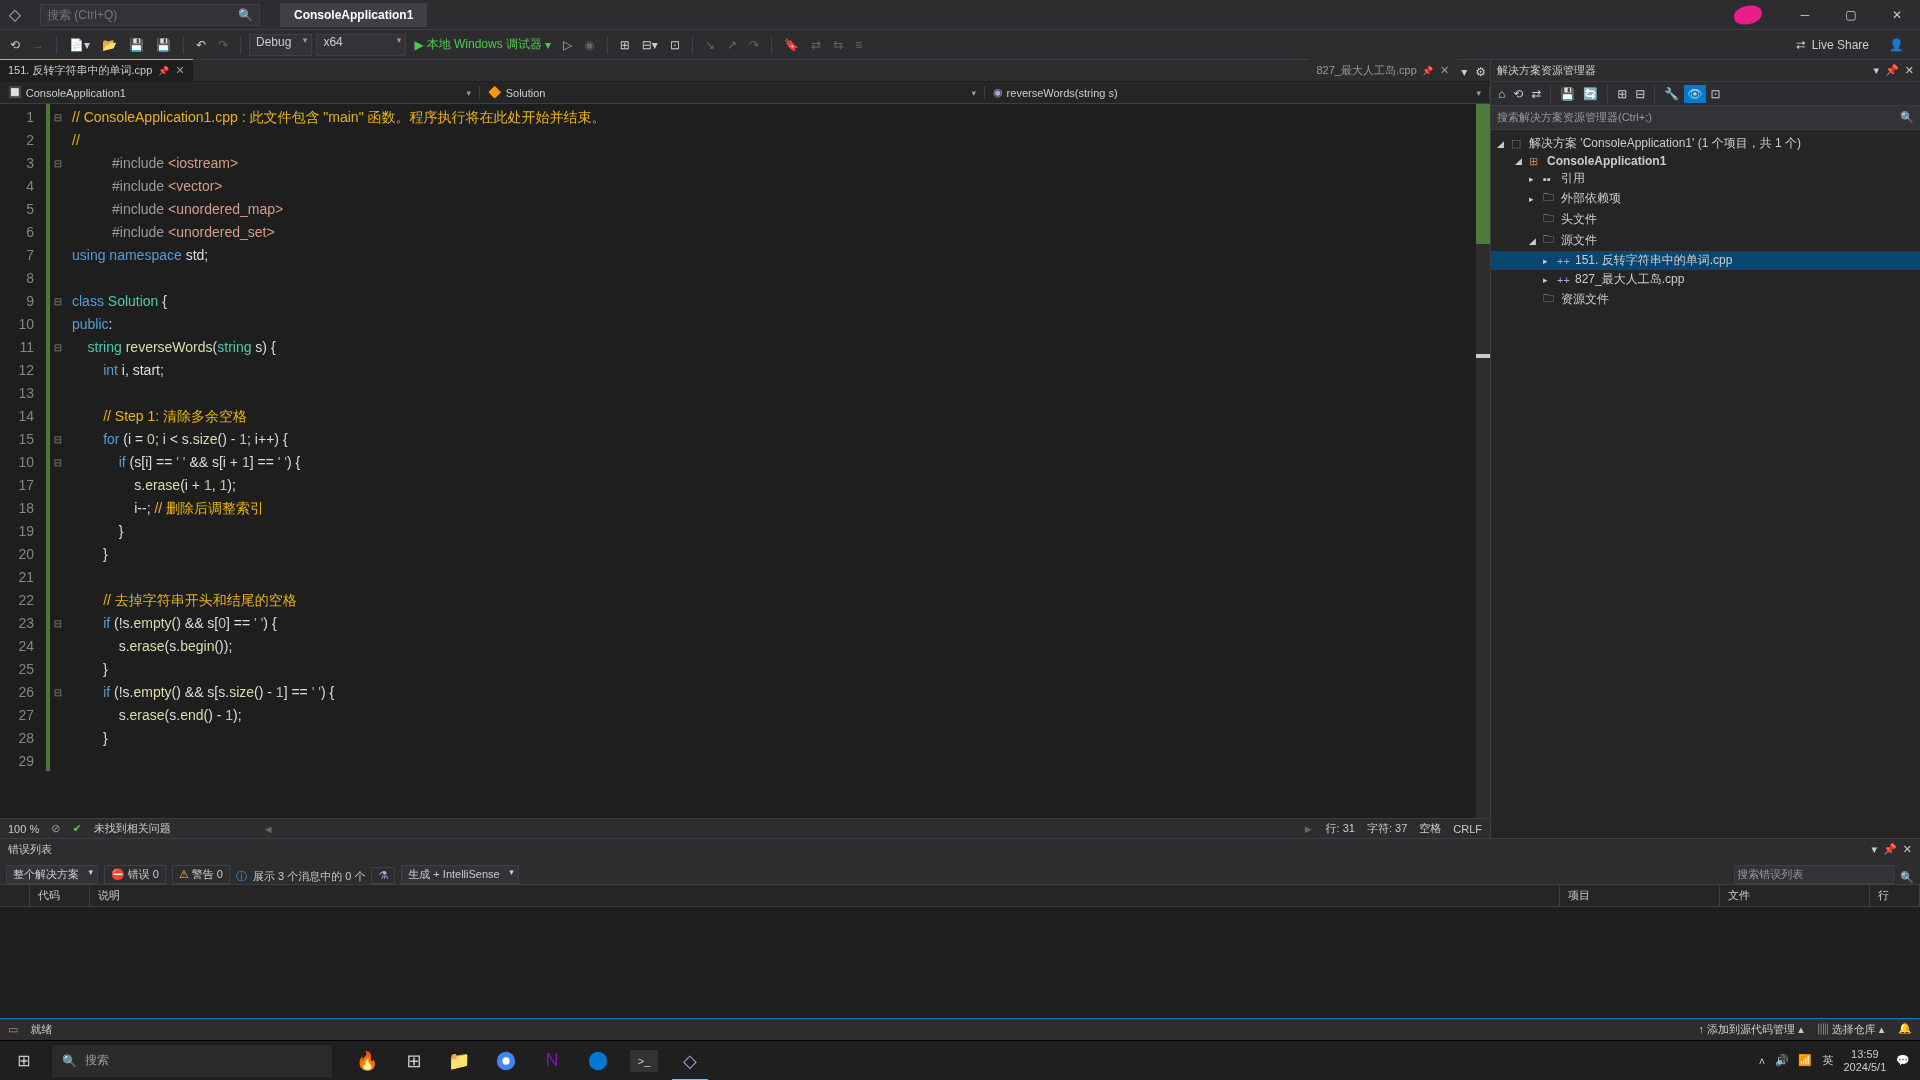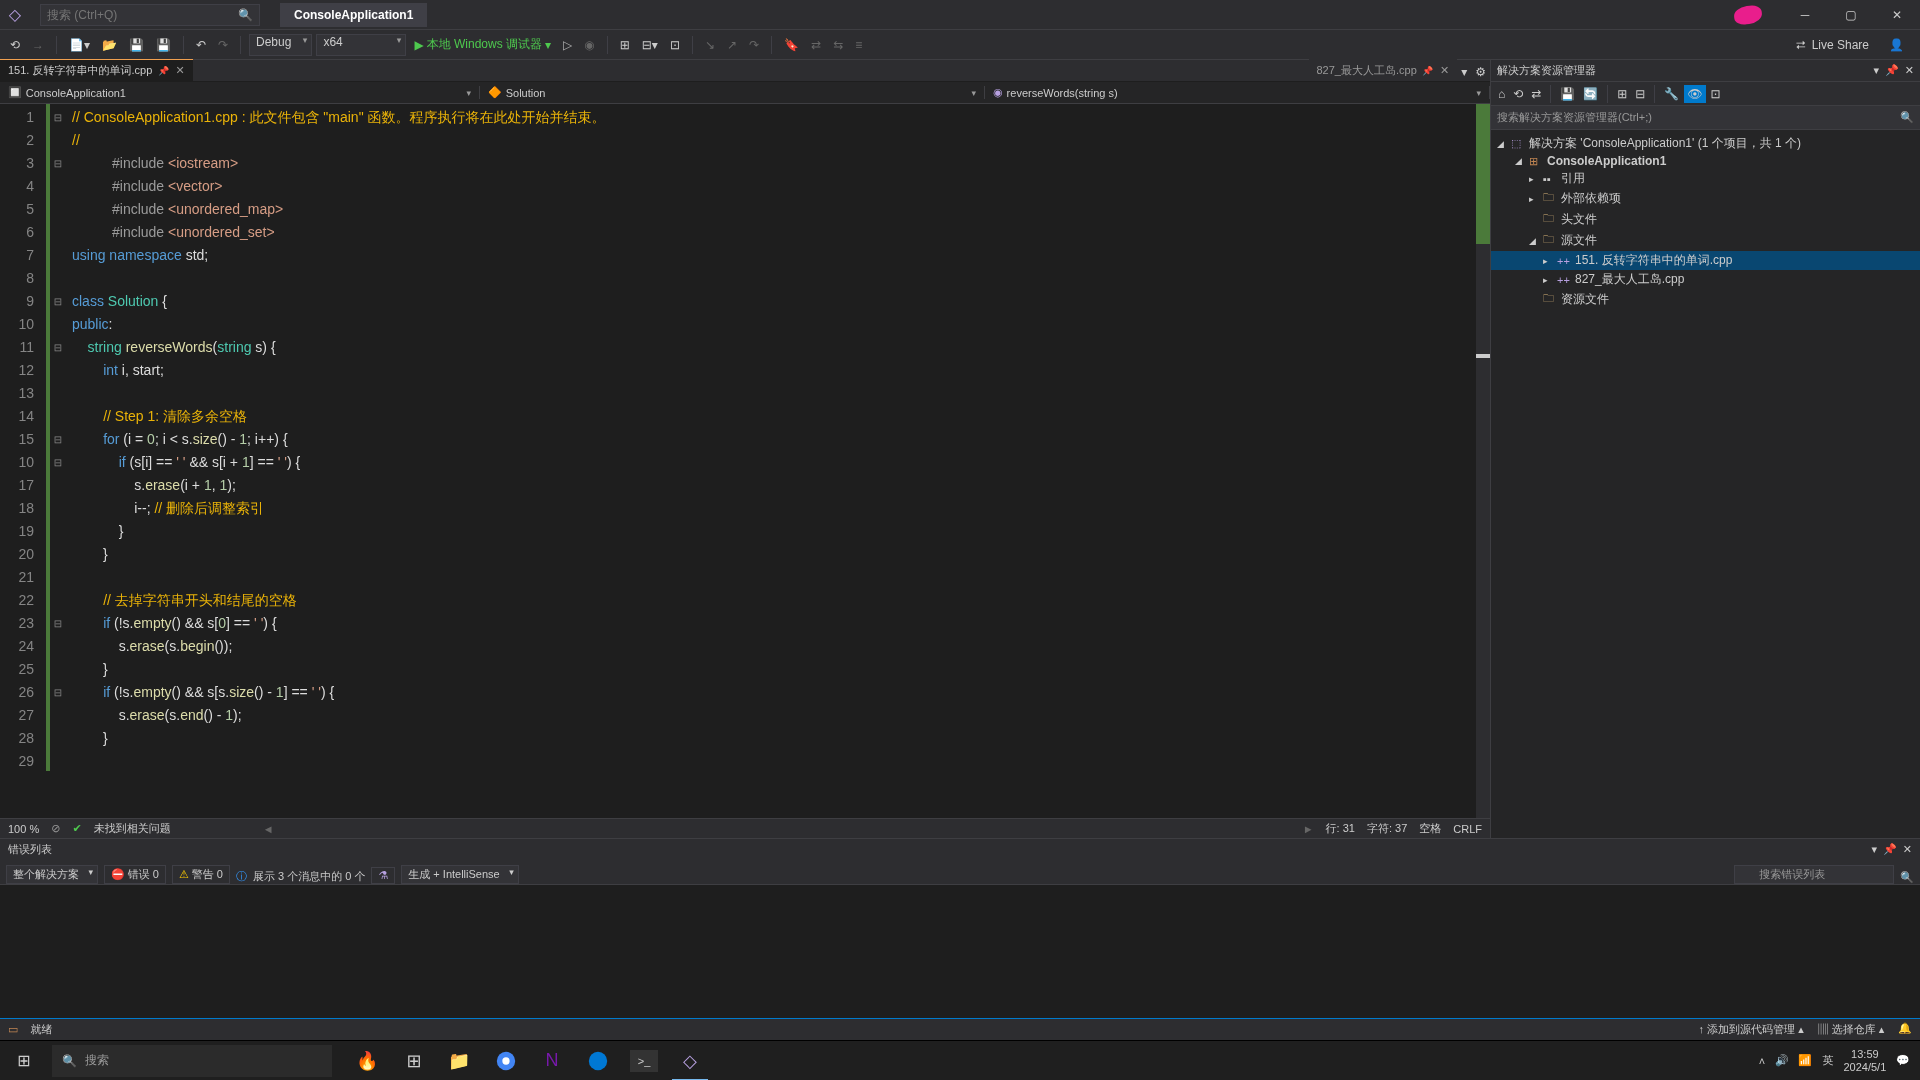"搜索错误列表" div { padding: 1px 24px -> 1px 2px }
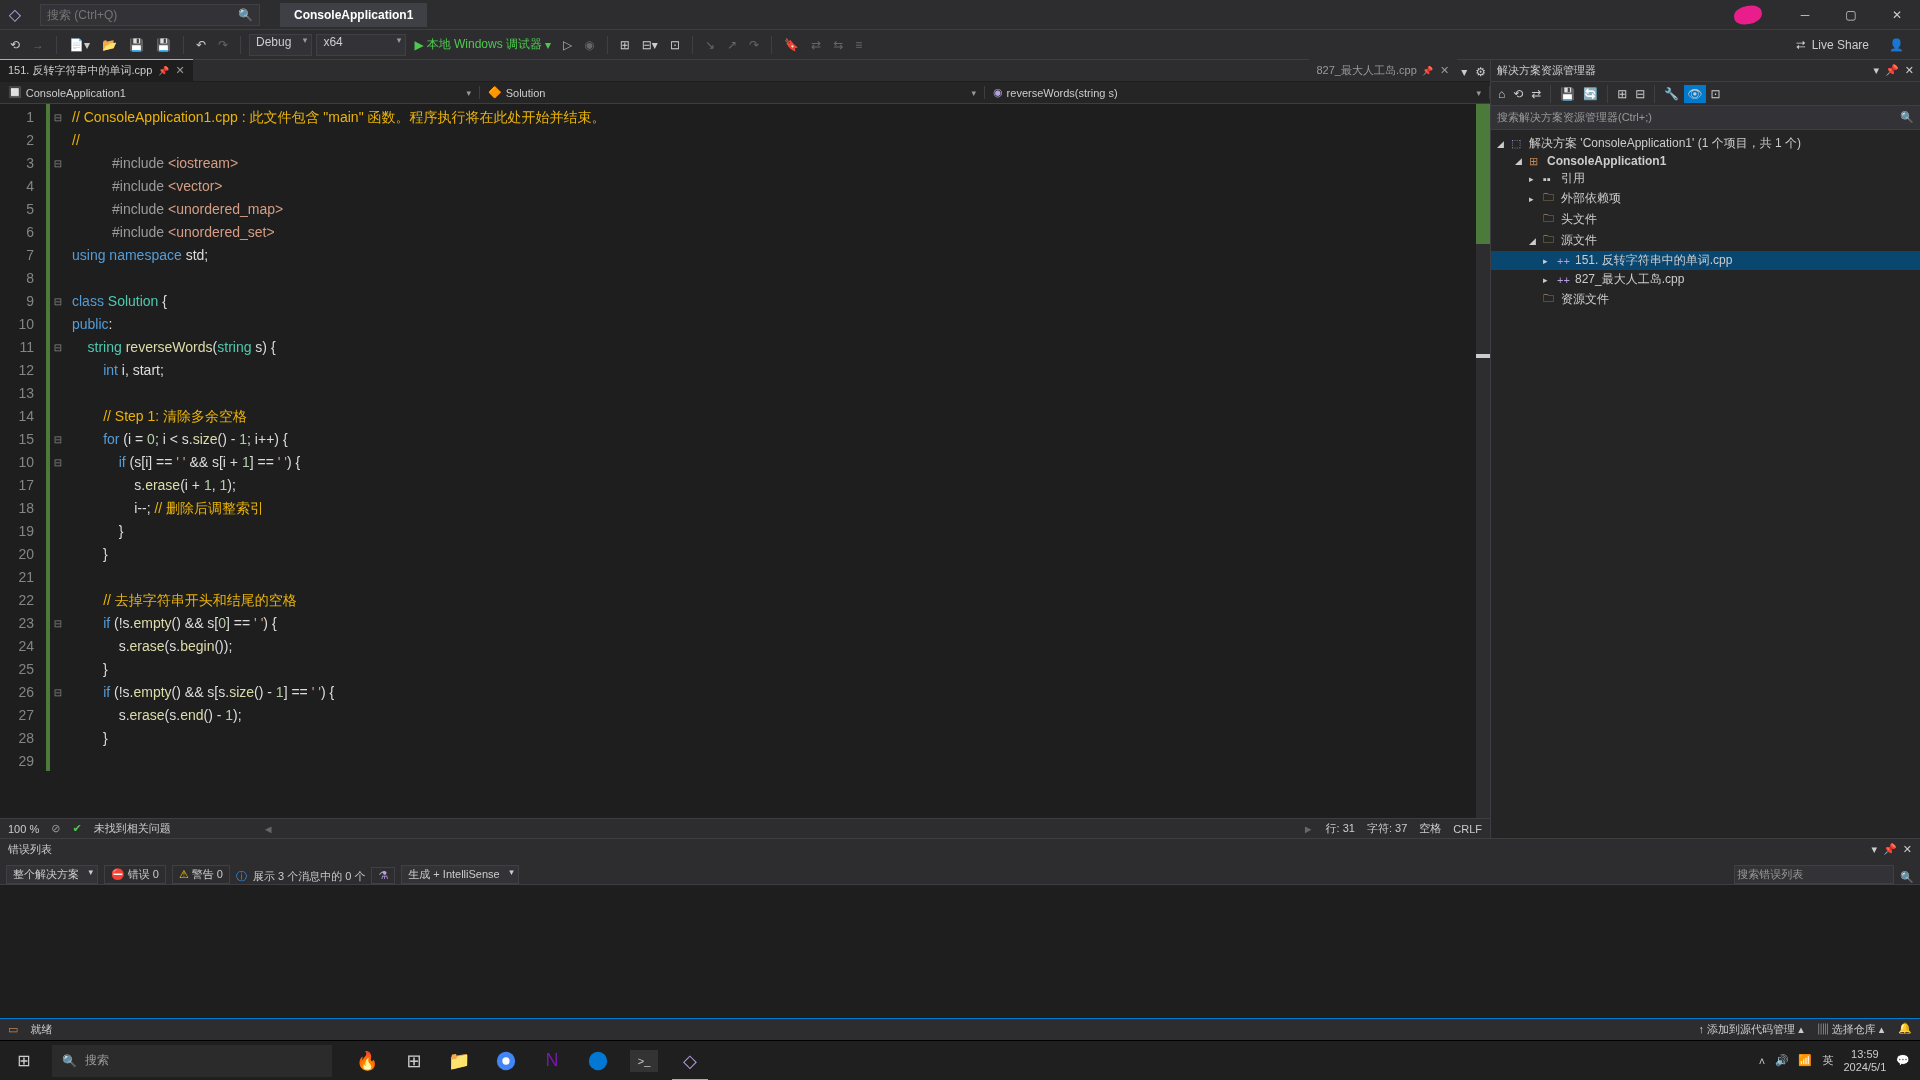"代码" div.bp-table-head { html: none -> <div> <div></div> <div>代码</div> <div>说明</div> <div>项目</div> <div>文件</div> <div>行</div> </div> }
